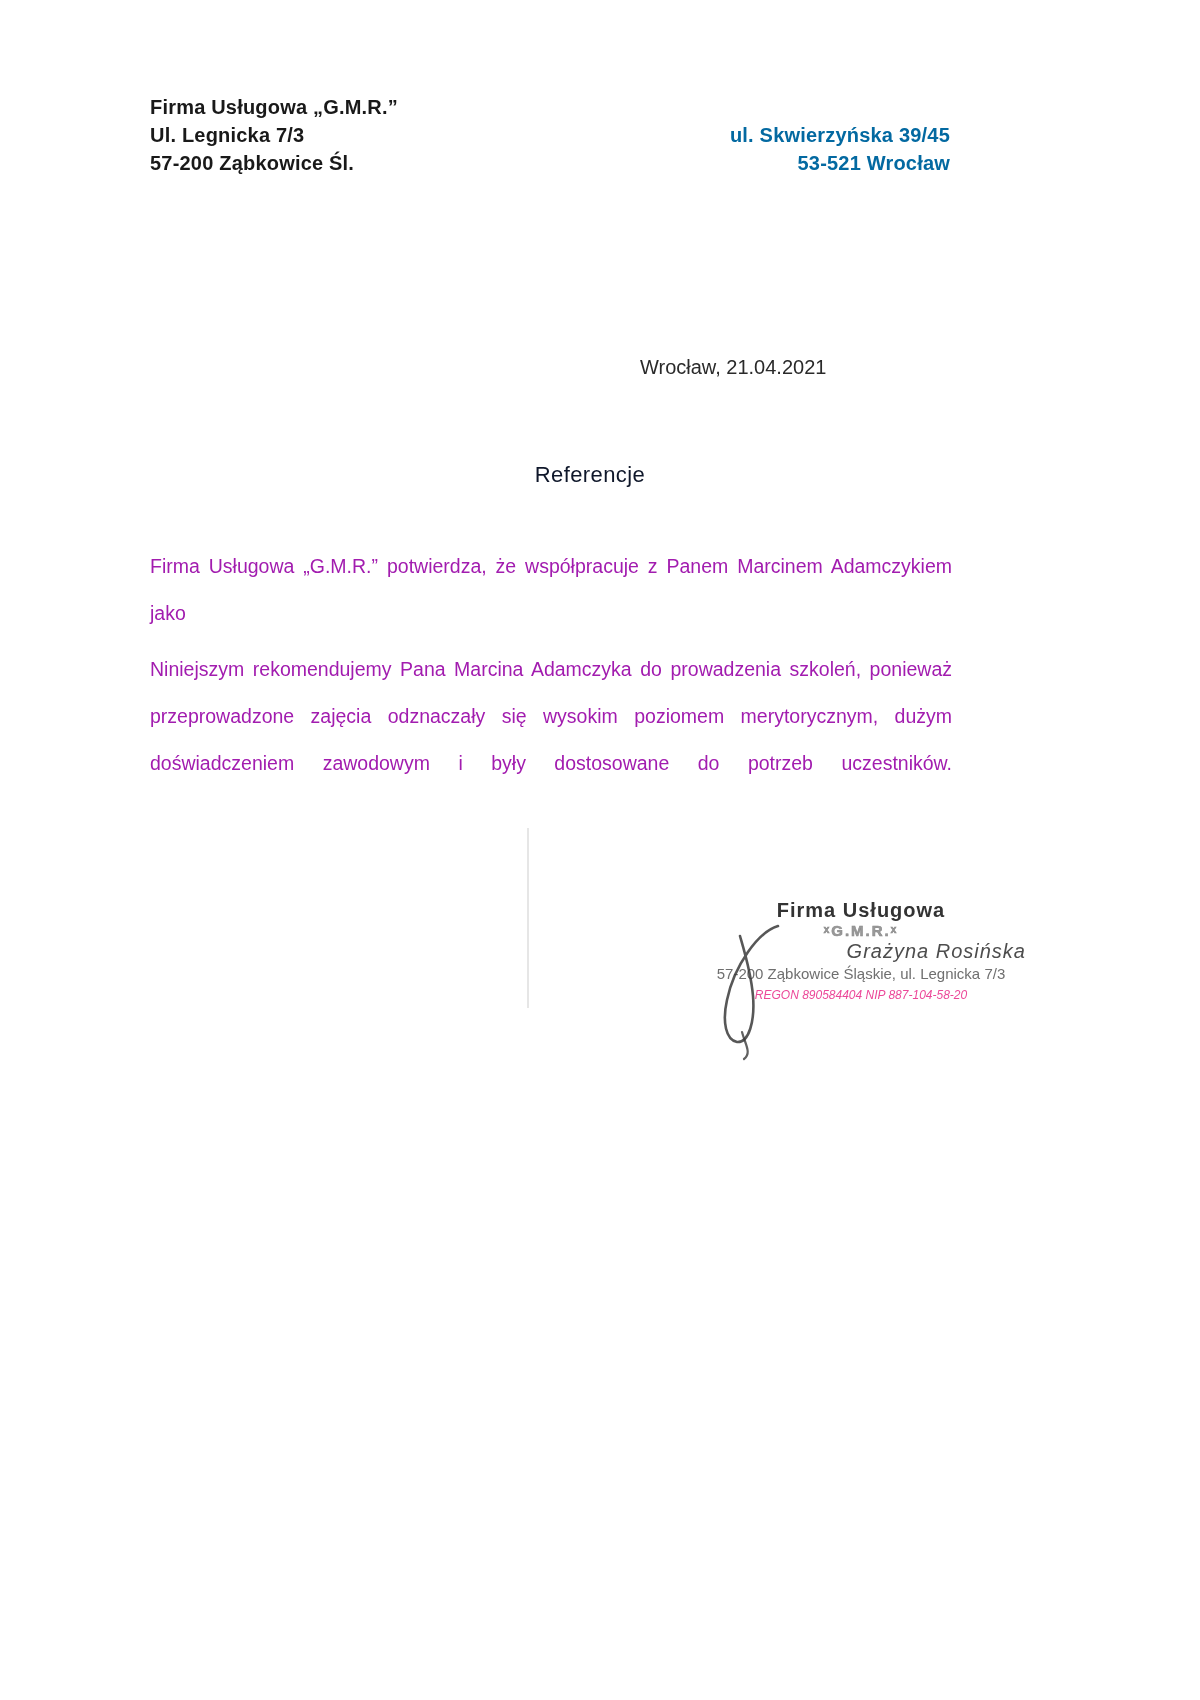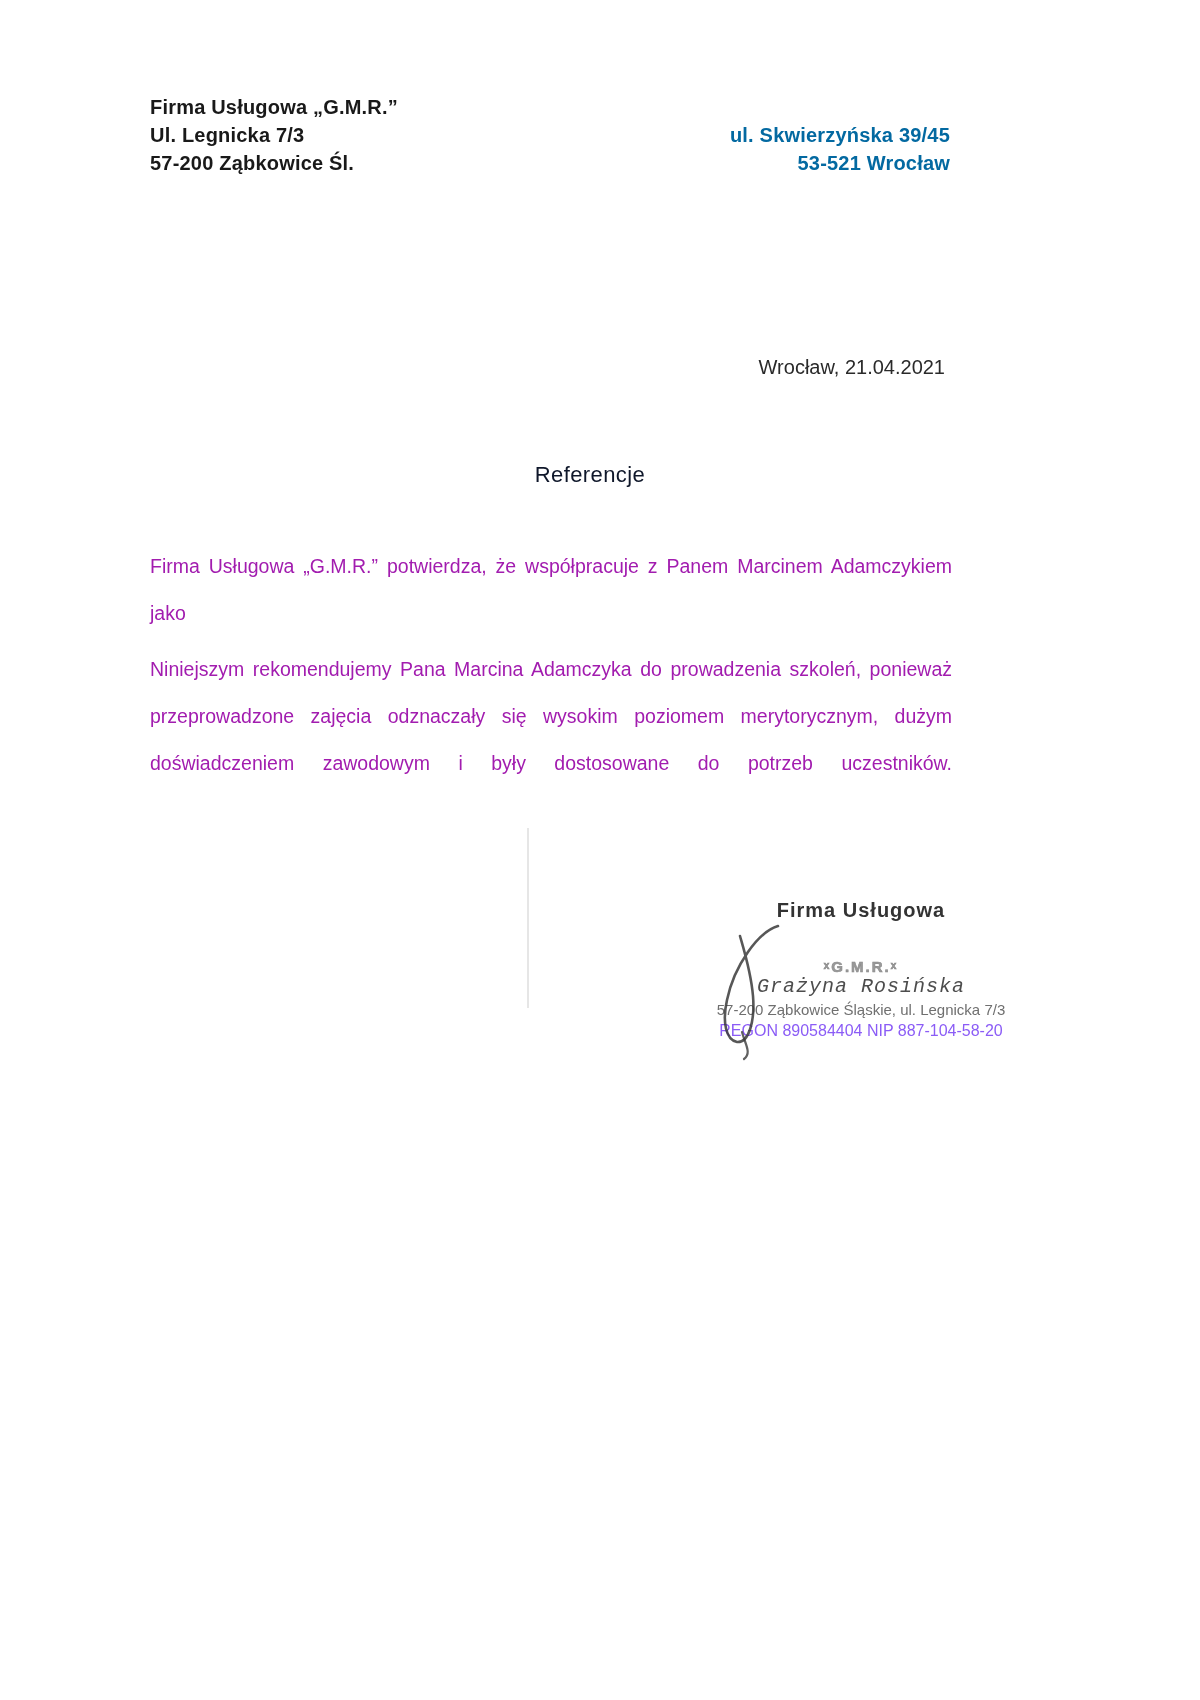"Wrocław, 21.04.2021" .dateline { text-align: right -> none }
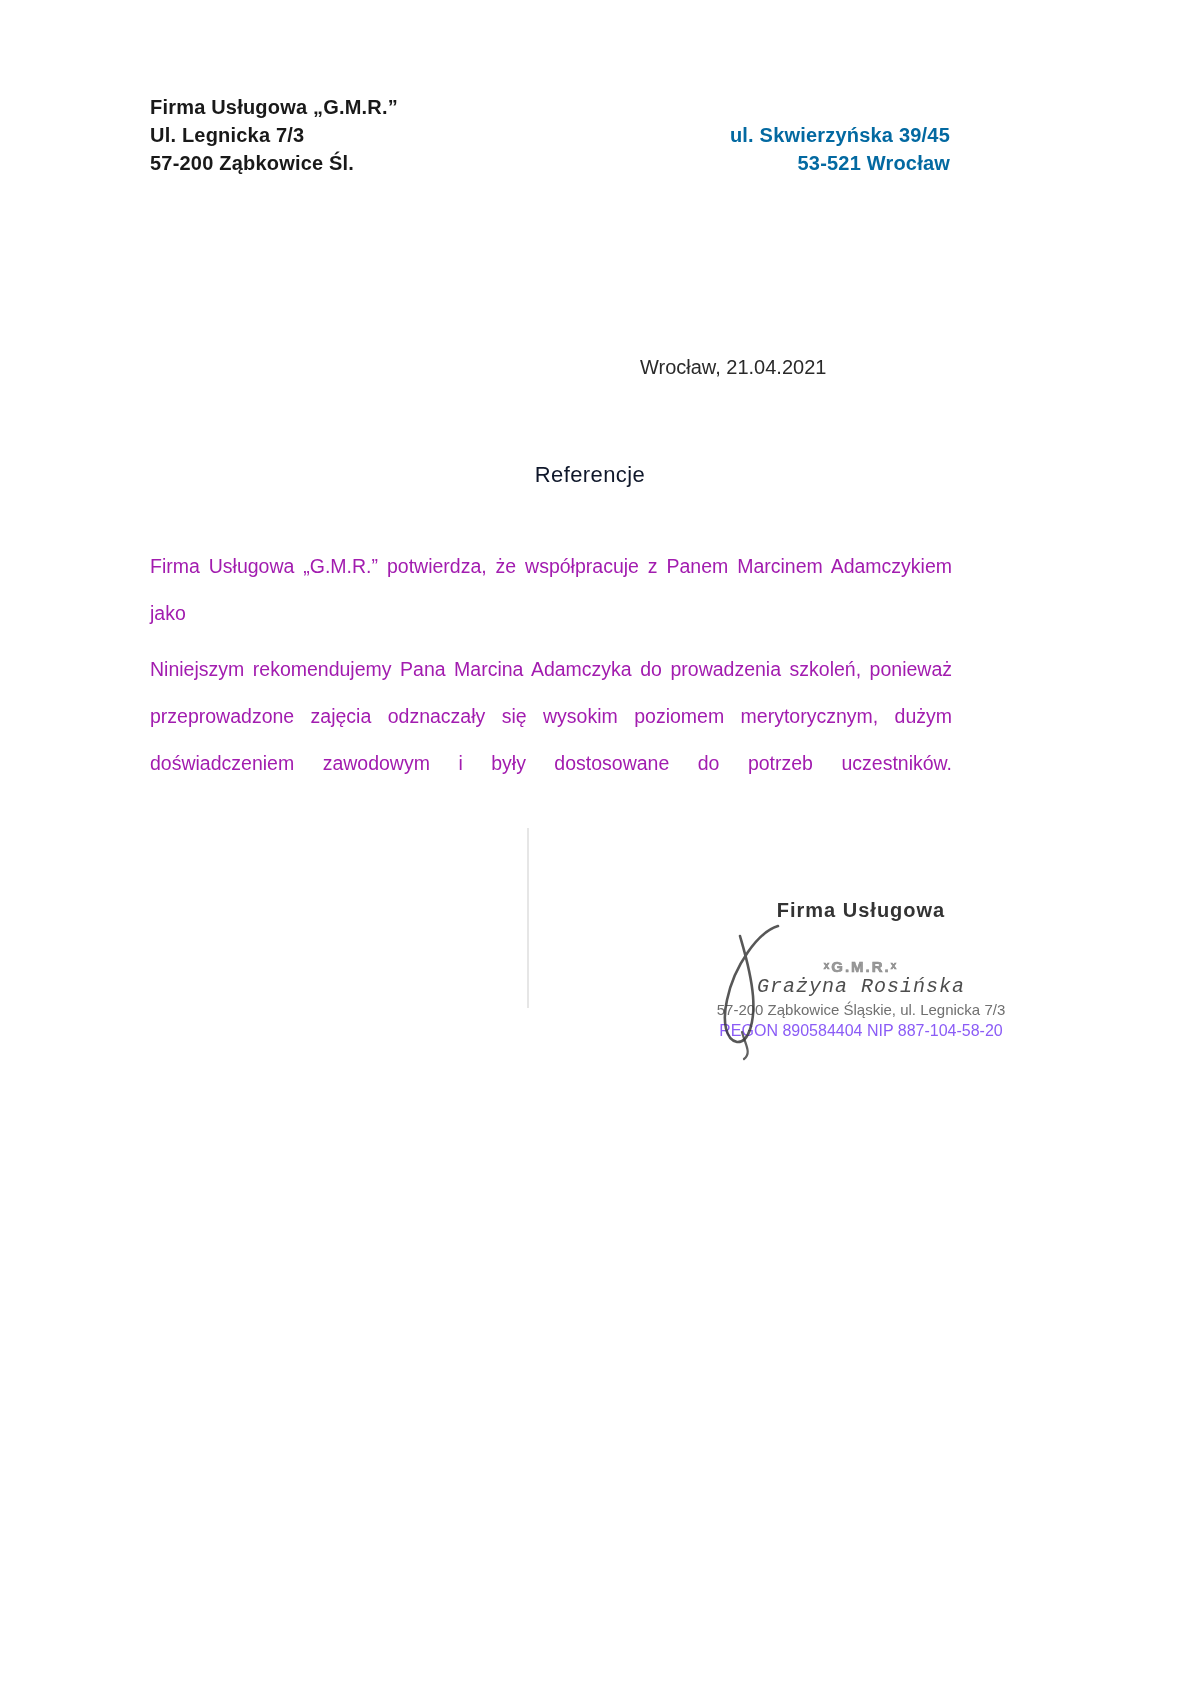"ˣG.M.R.ˣ" .stamp-gmr { margin-top: 36px -> none }
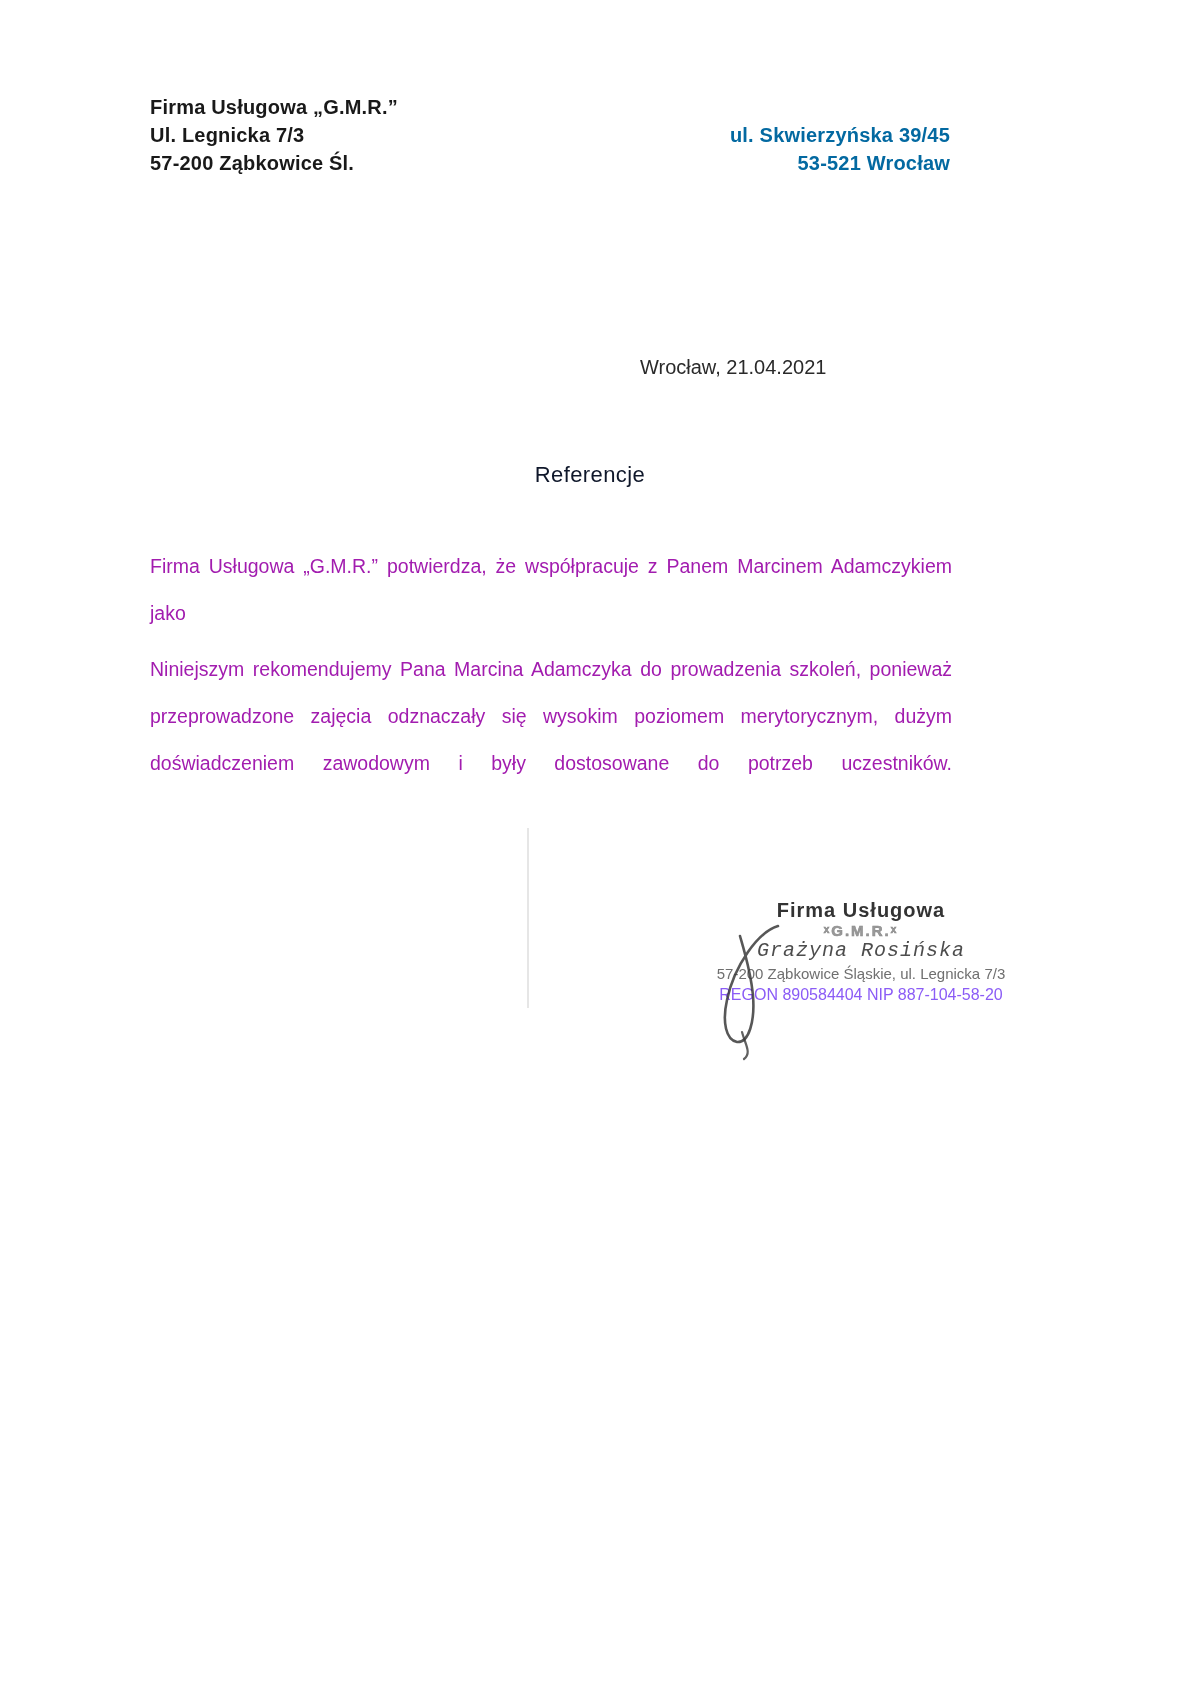"Grażyna Rosińska" .stamp-name { font-family: Liberation Mono, monospace -> Liberation Sans, sans-serif; text-align: none -> right }
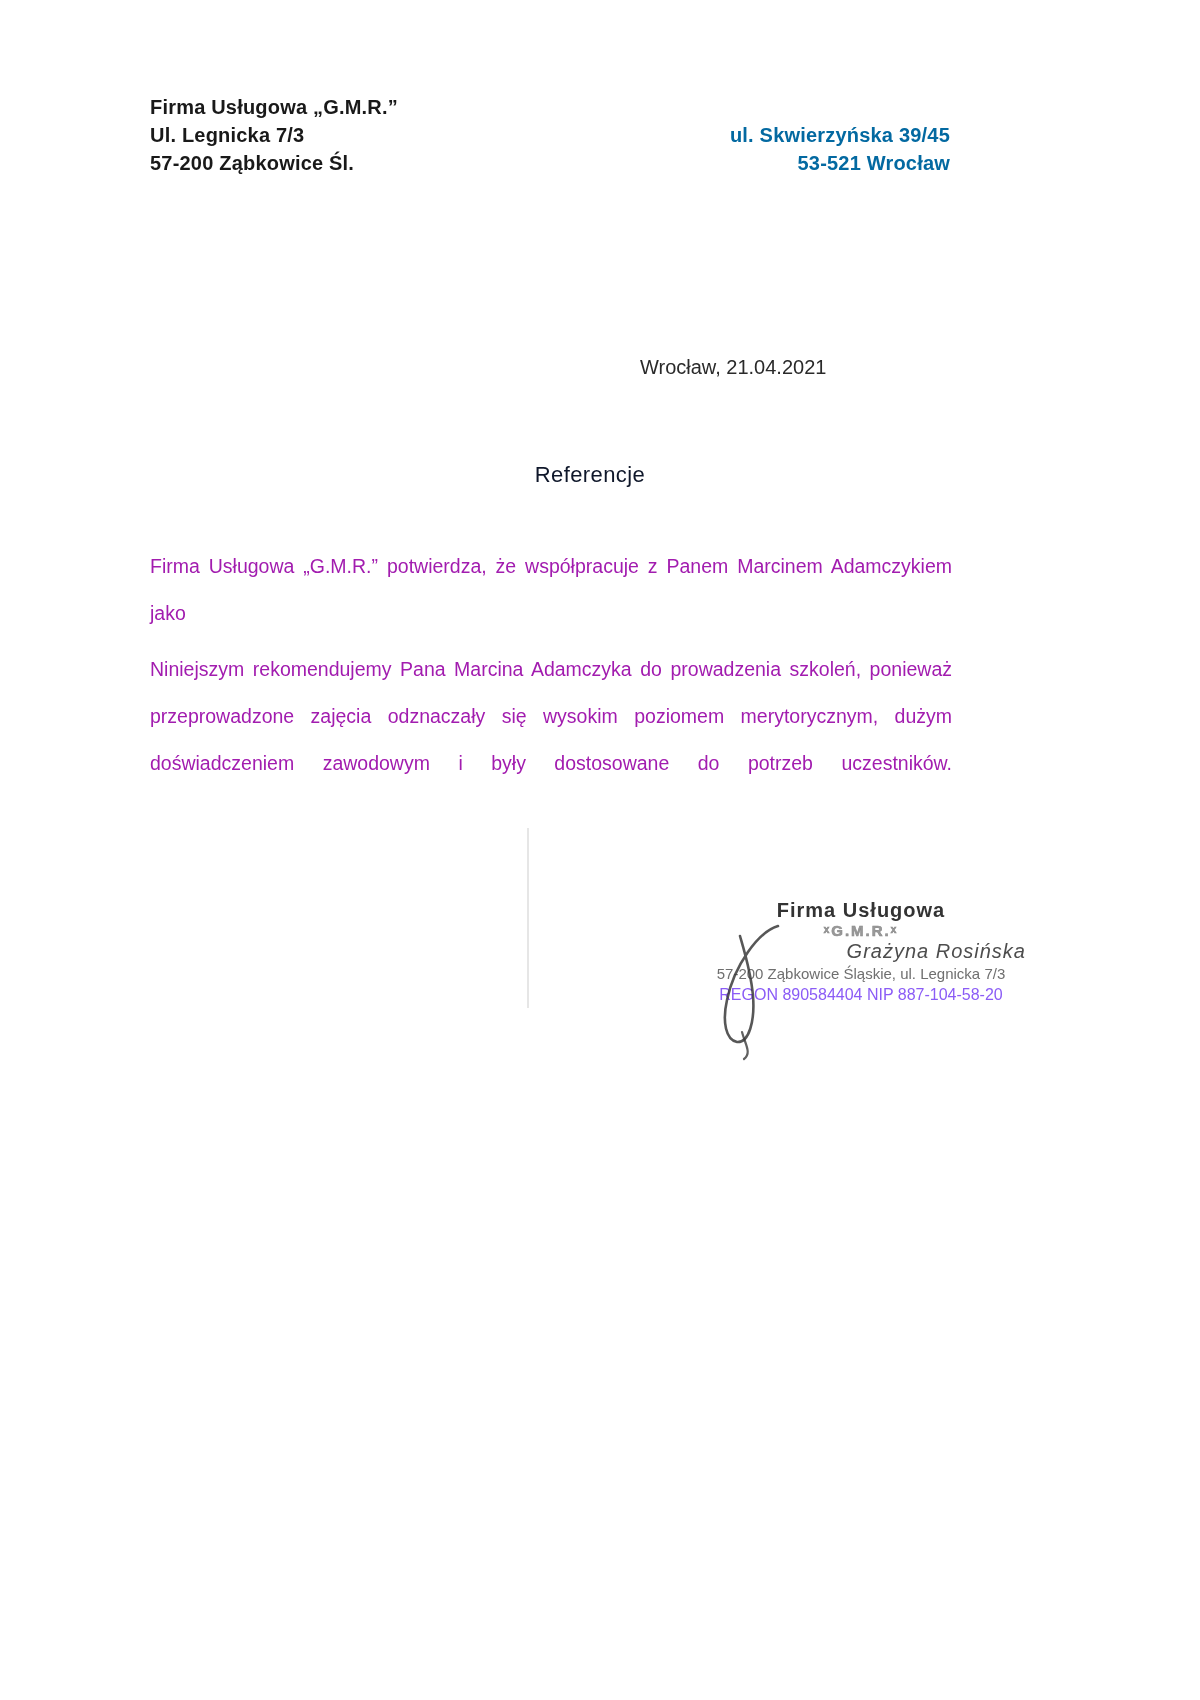"REGON 890584404 NIP 887-104-58-20" .stamp-regon { color: #8b5cf6 -> #ec4899; font-size: 16px -> 12px; font-style: none -> italic }
